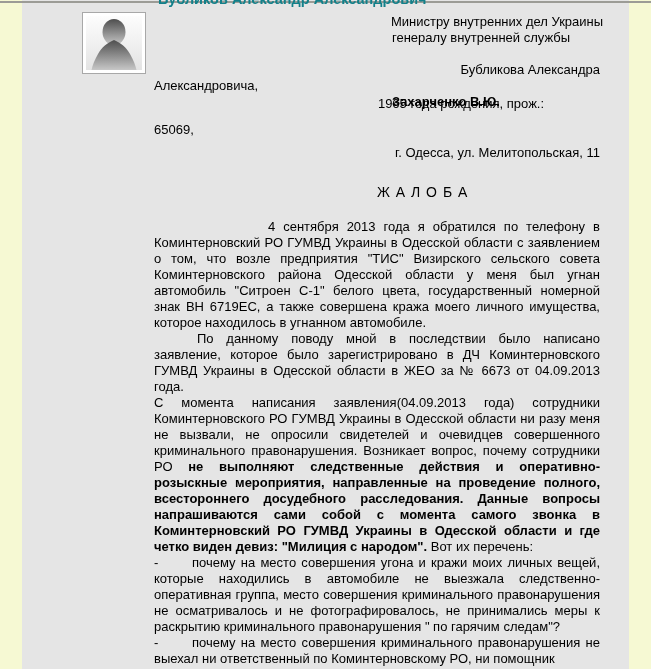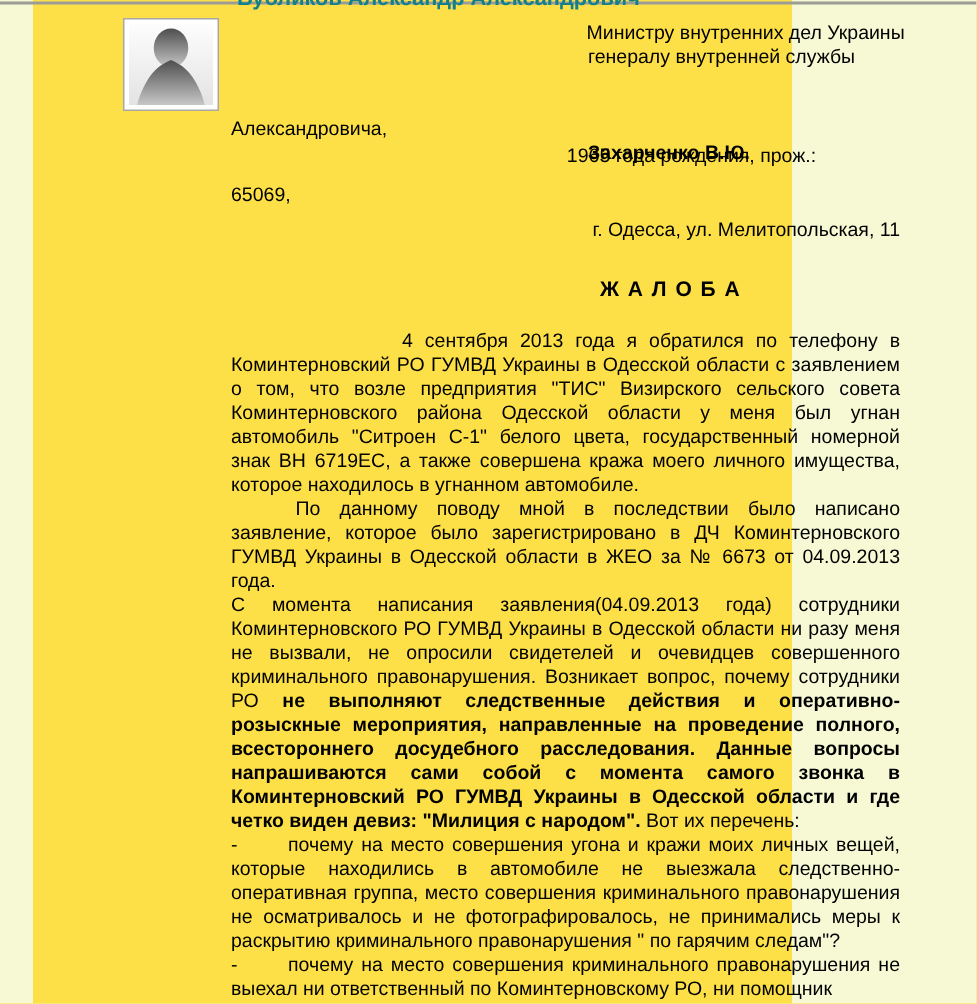"Министру внутренних дел Украины" .content { background: #fde047 -> #e5e5e5; width: 506px -> 607px }
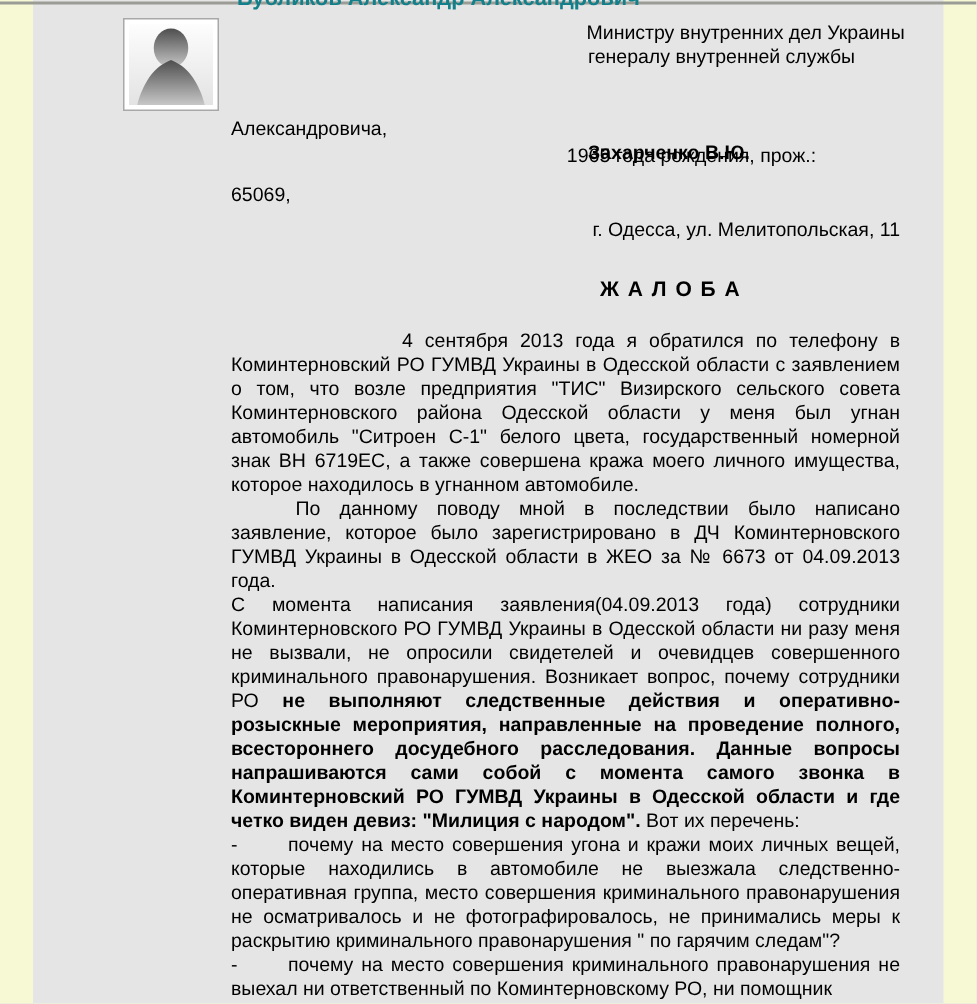"Бубликова Александра" div.hline { html: none -> <div>Бубликова Александра</div> }
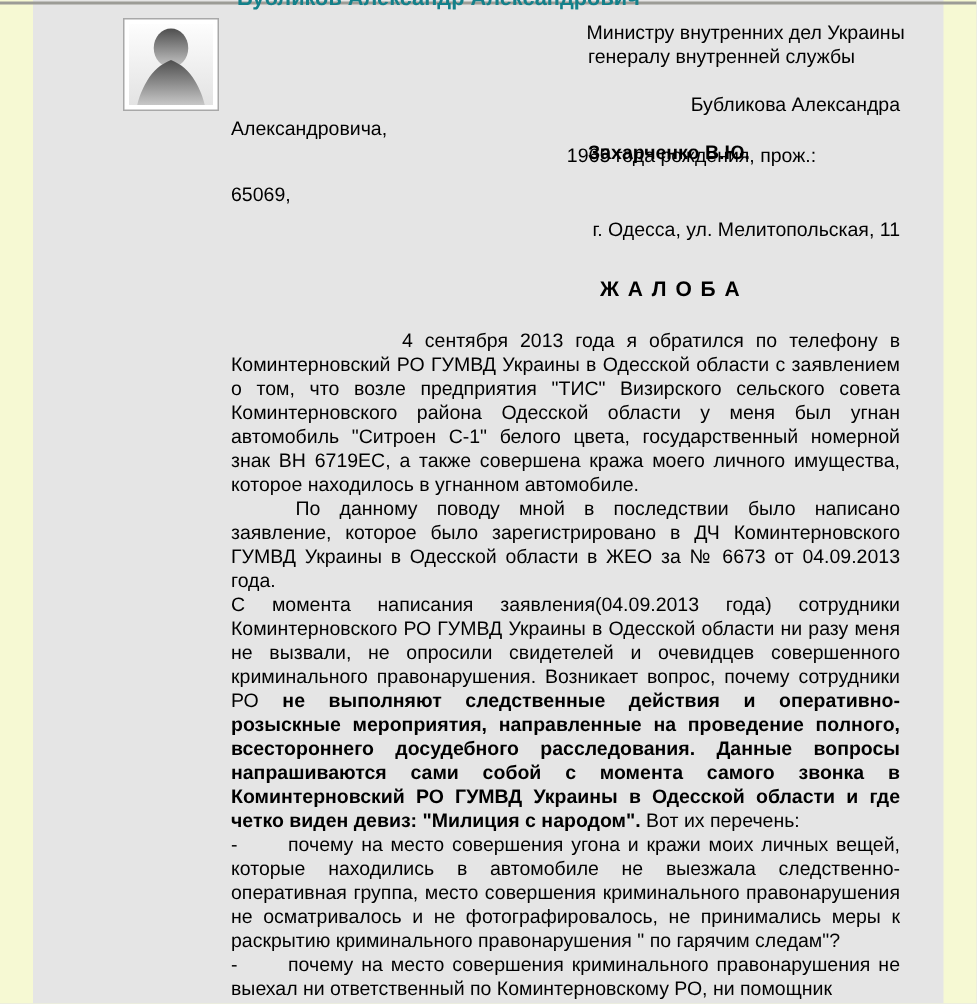"Ж А Л О Б" .doc-title { font-weight: bold -> normal; margin-left: 23px -> none }
